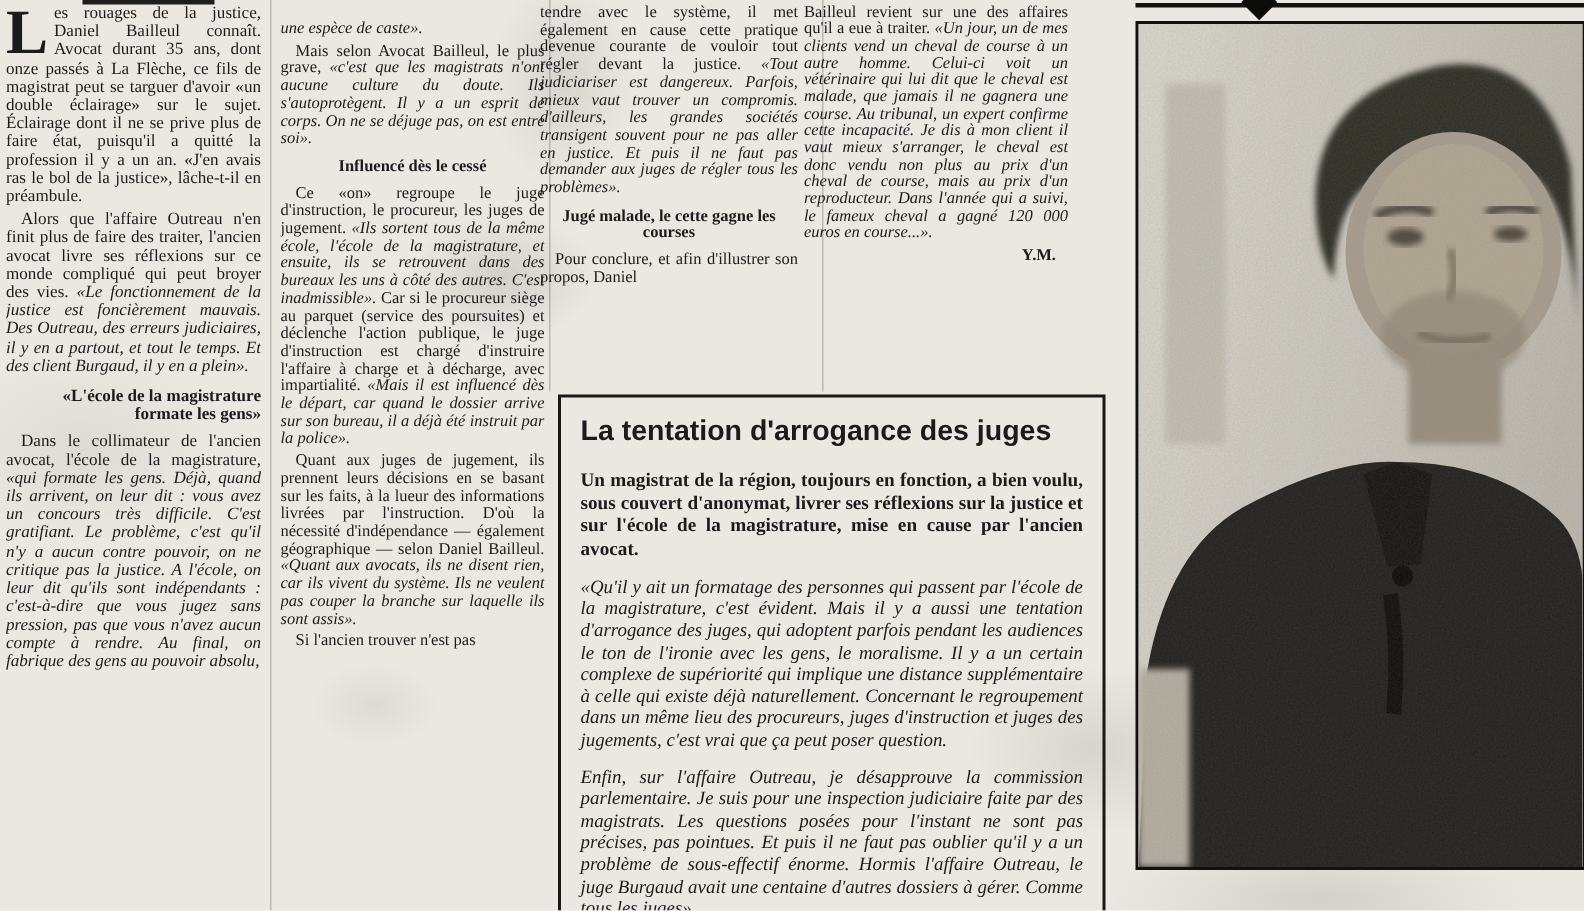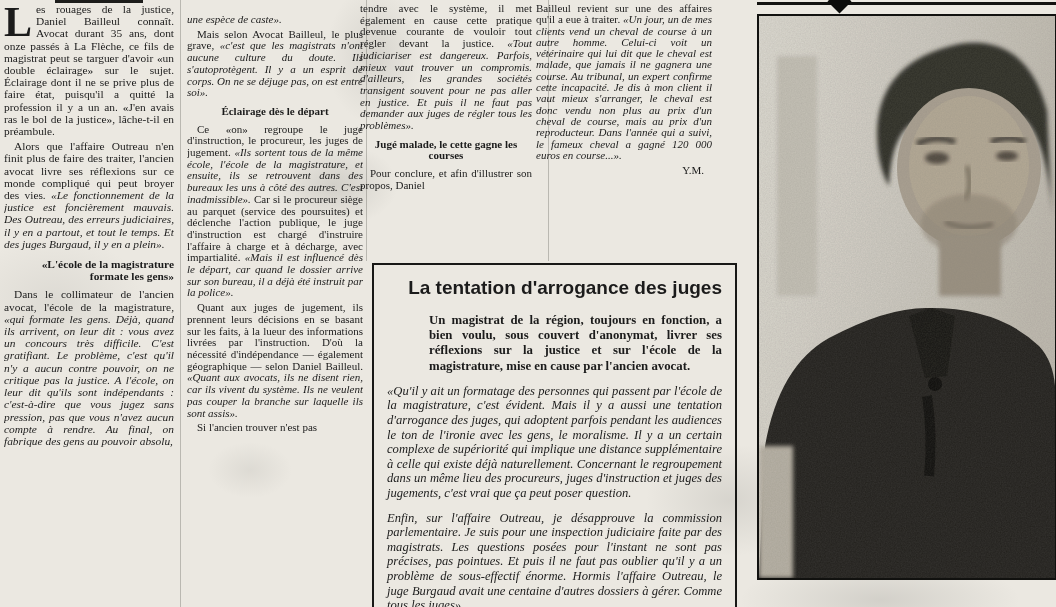"Éclairage dès le départ" p.subhead2 { text: Éclairage dès le départ -> Influencé dès le cessé }
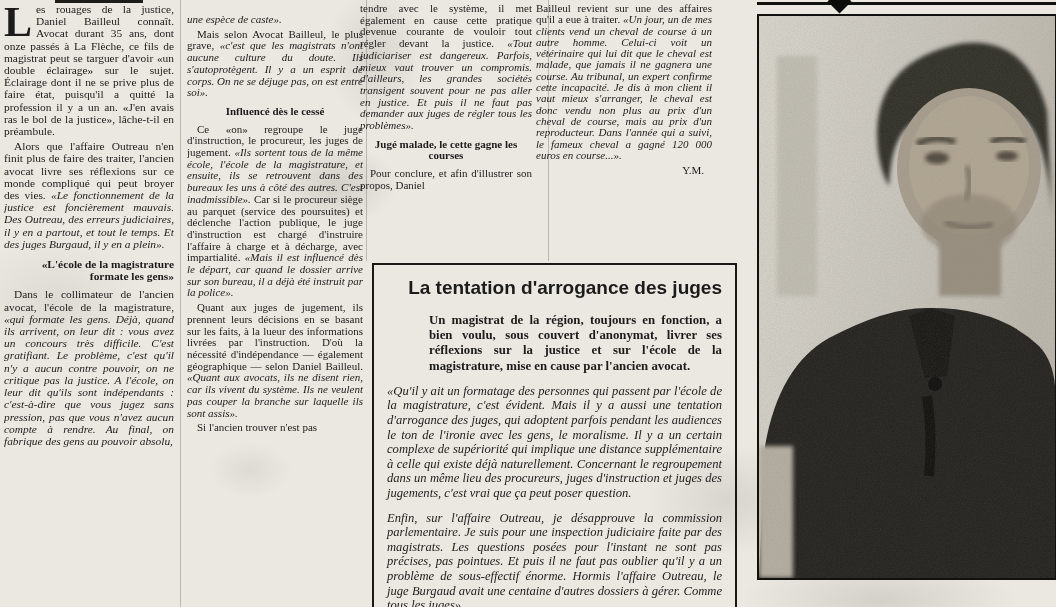"Y.M." .byline { font-weight: normal -> bold }
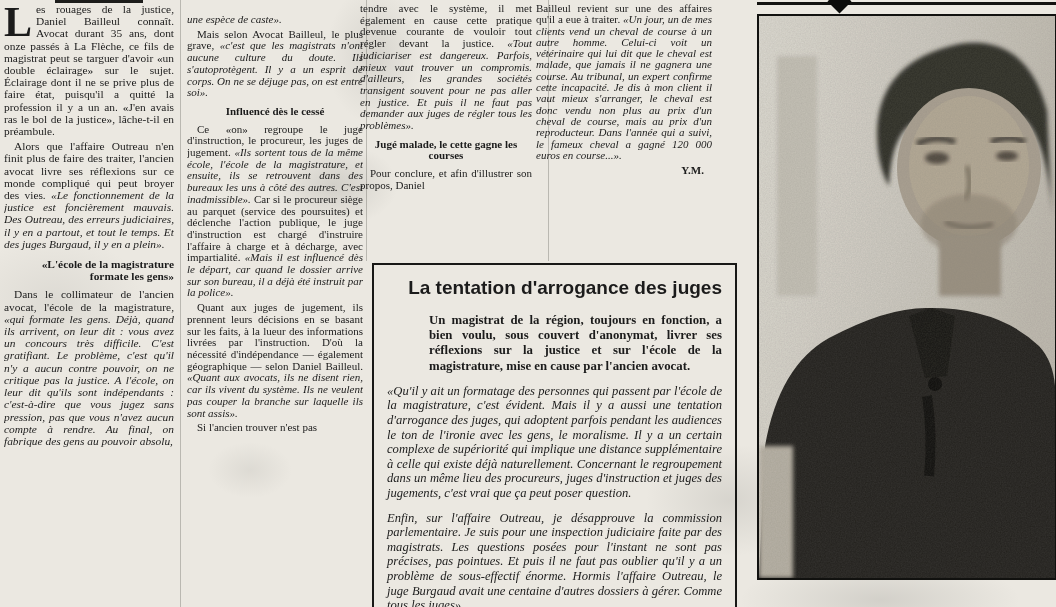"«Le fonctionnement de la justice" span.it { text: juges -> client }
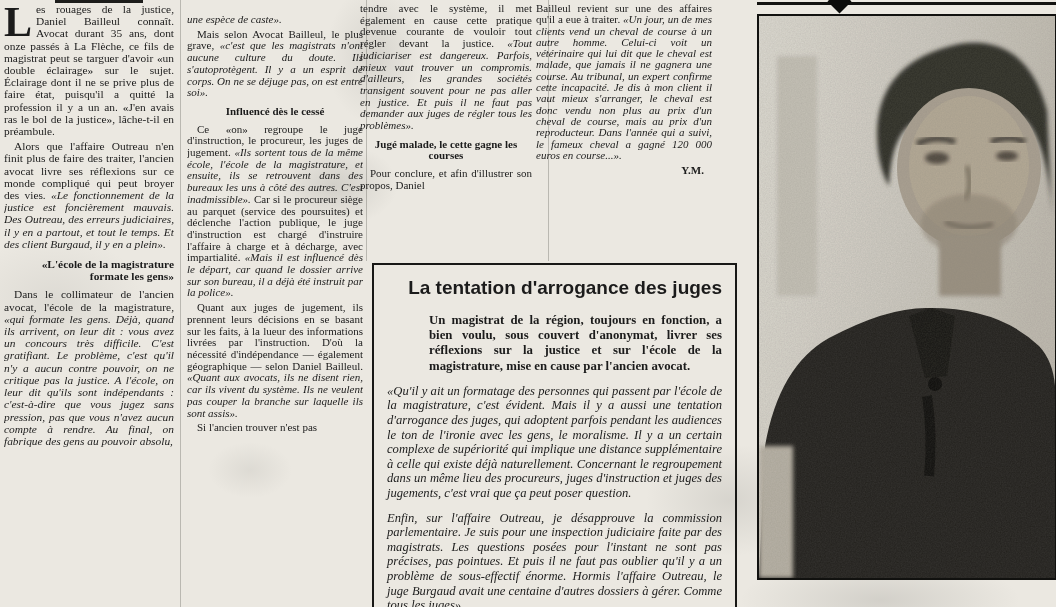"La tentation d'arrogance des juges" .sidebox .boxtitle { text-align: right -> left }
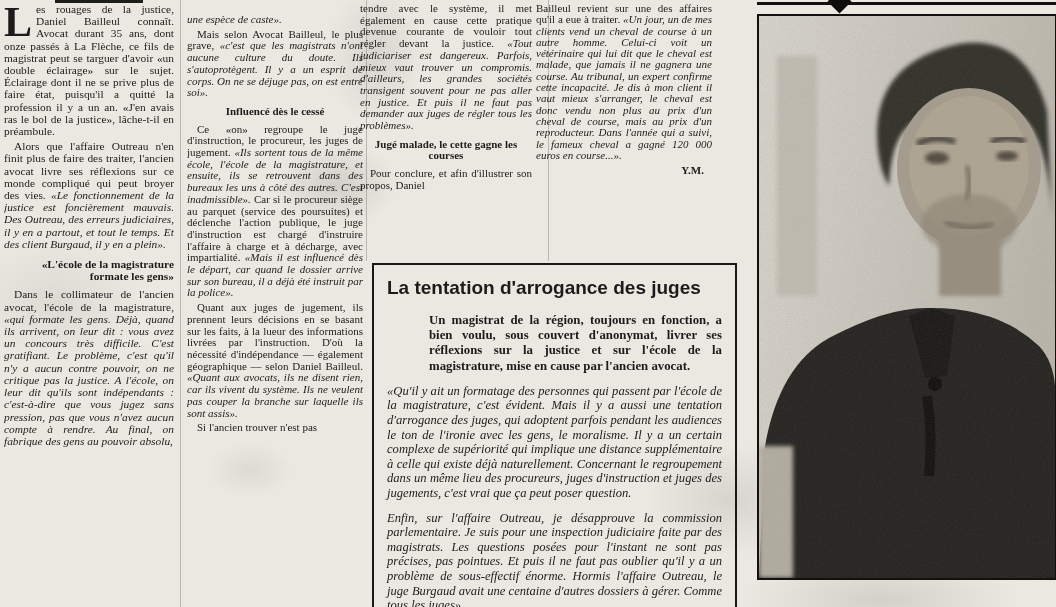"Un magistrat de la région," .sidebox .intro { margin-left: 42px -> none }
